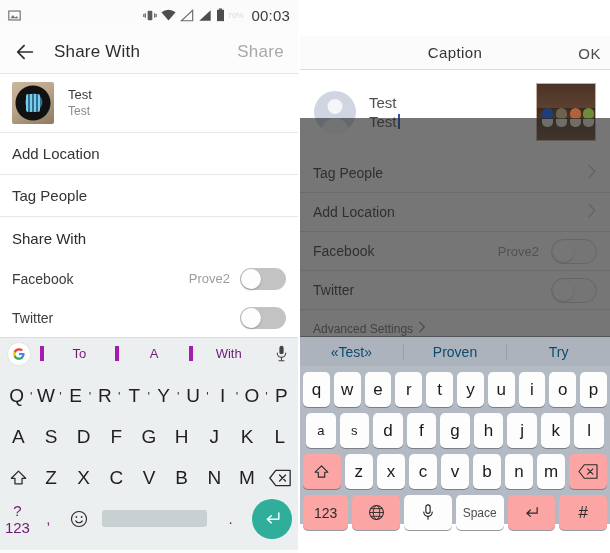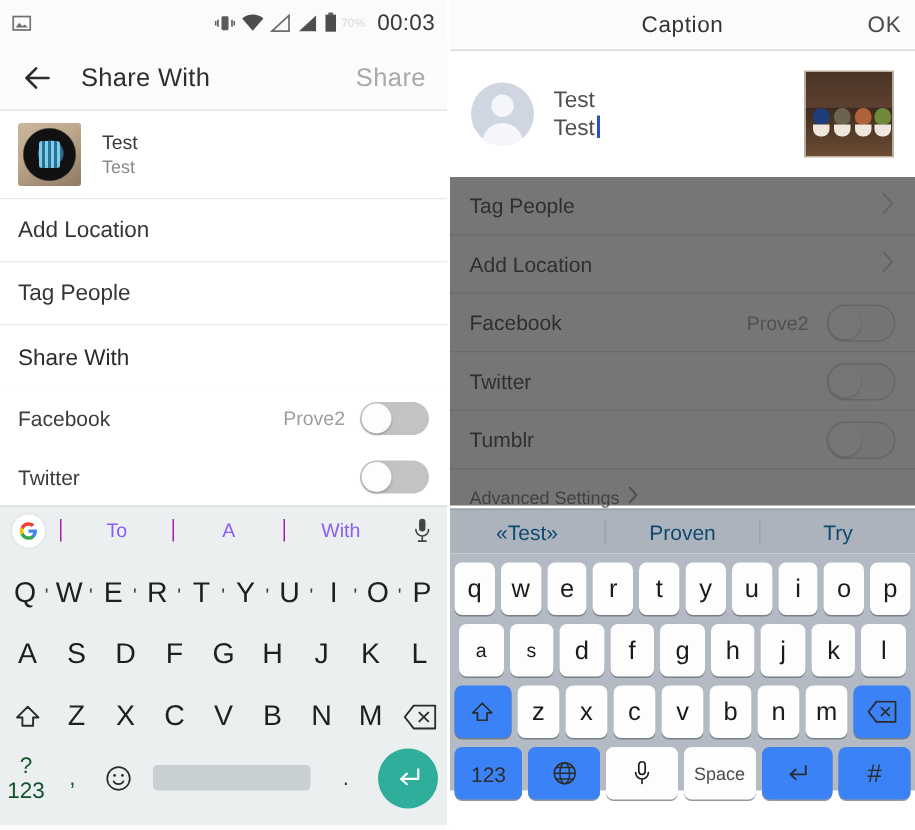"Caption" .ios-topbar { margin-top: none -> 36px }
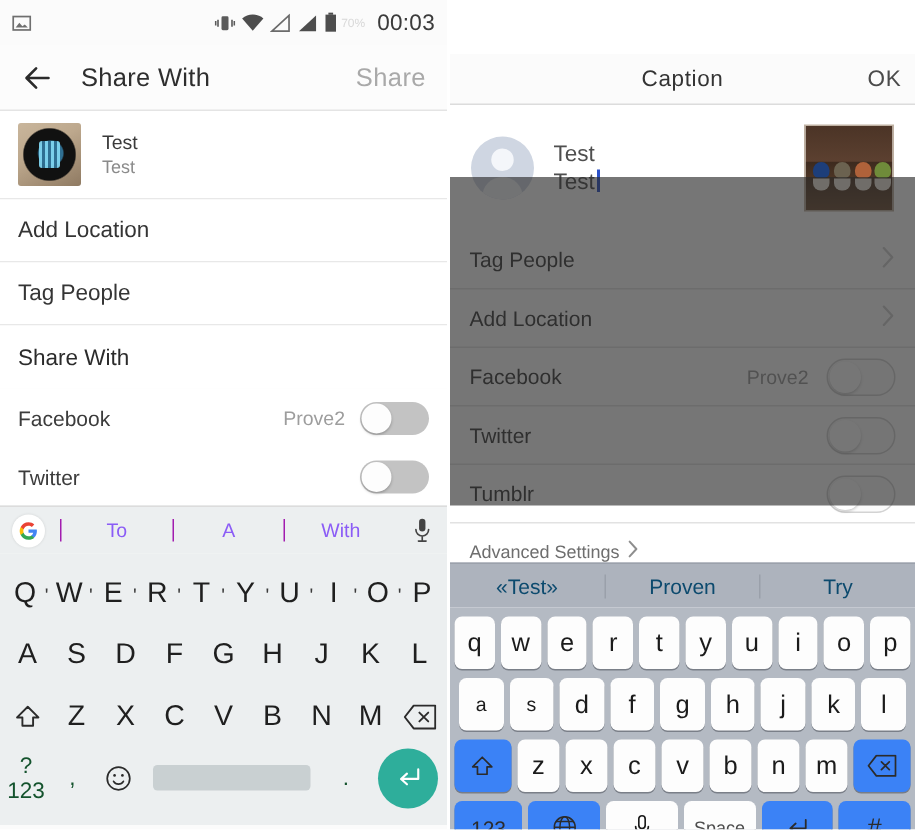"Tumblr" div.ios-row { html: <div> <span>Tumblr</span> <div> <div> <div></div> </div> </div> </div> -> none }
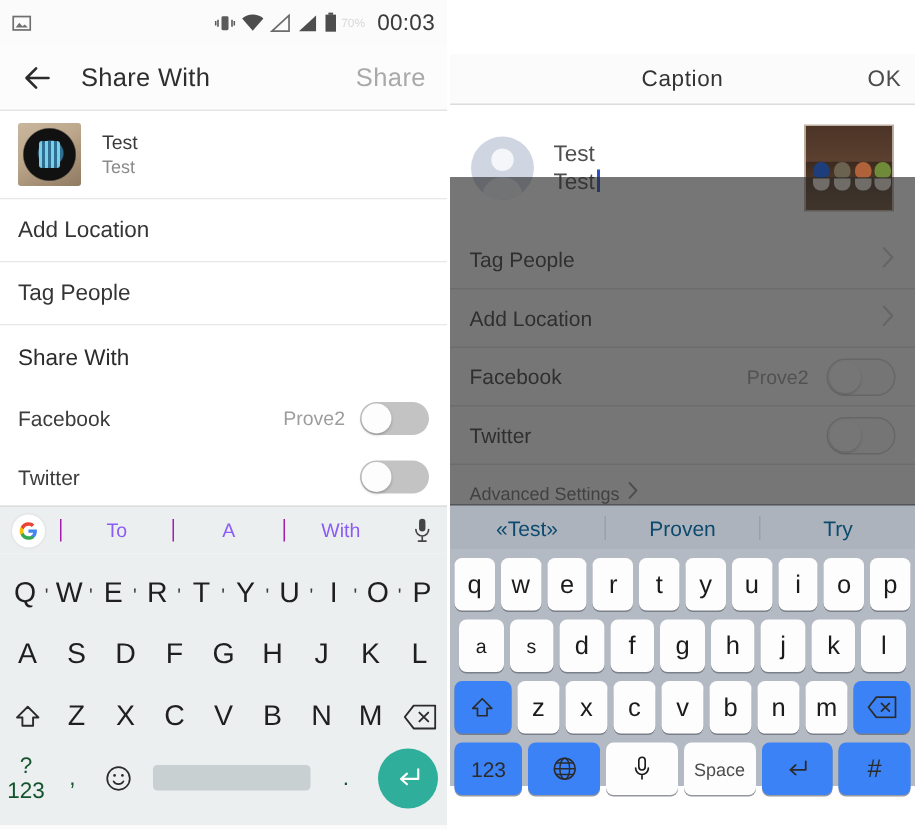"To" .g-item { border-left: 1px solid #a21caf -> 4px solid #a21caf; color: #8b5cf6 -> #701a75 }
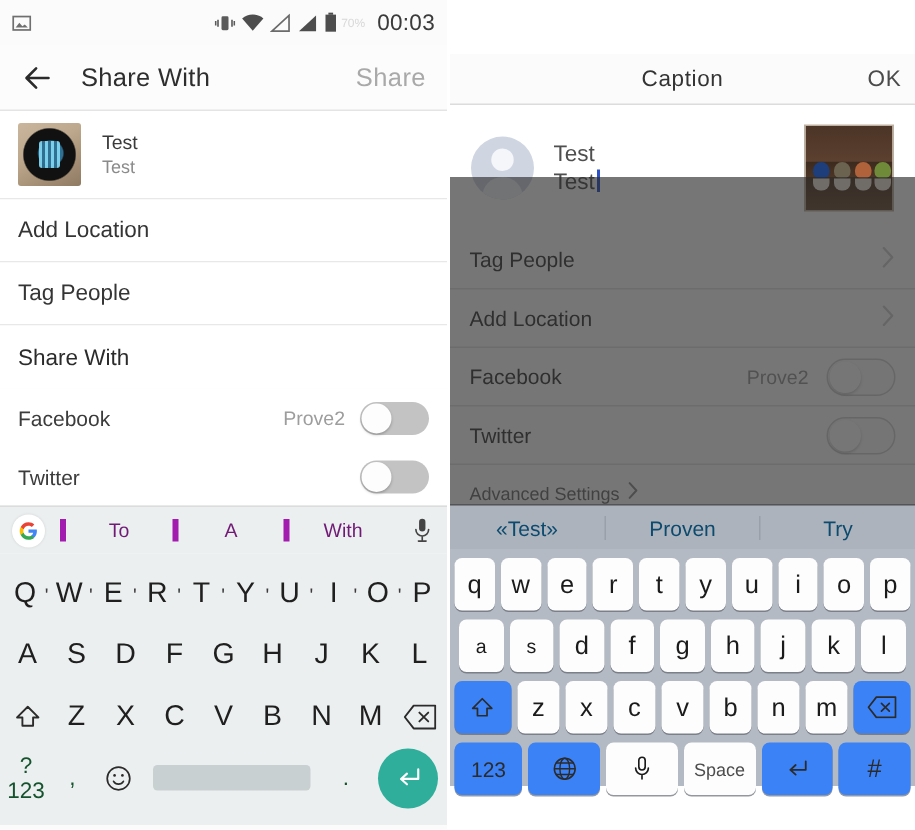"?123" .akey.sym { color: #14532d -> #701a75 }
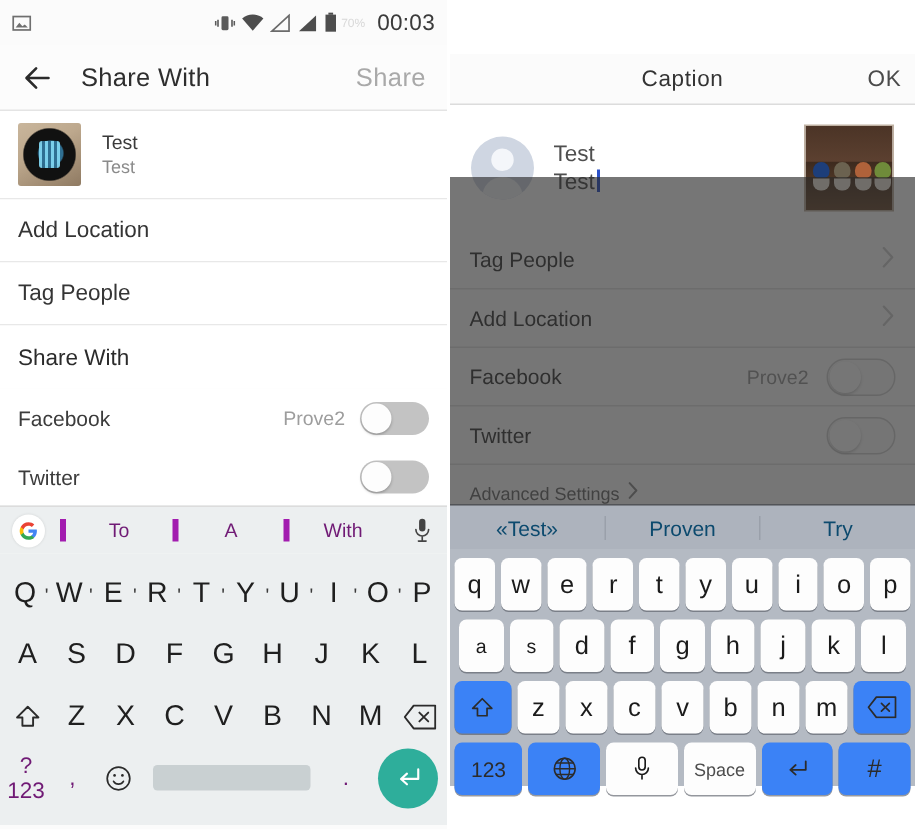"123" .ikey.dark { background: #3b82f6 -> #fca5a5 }
